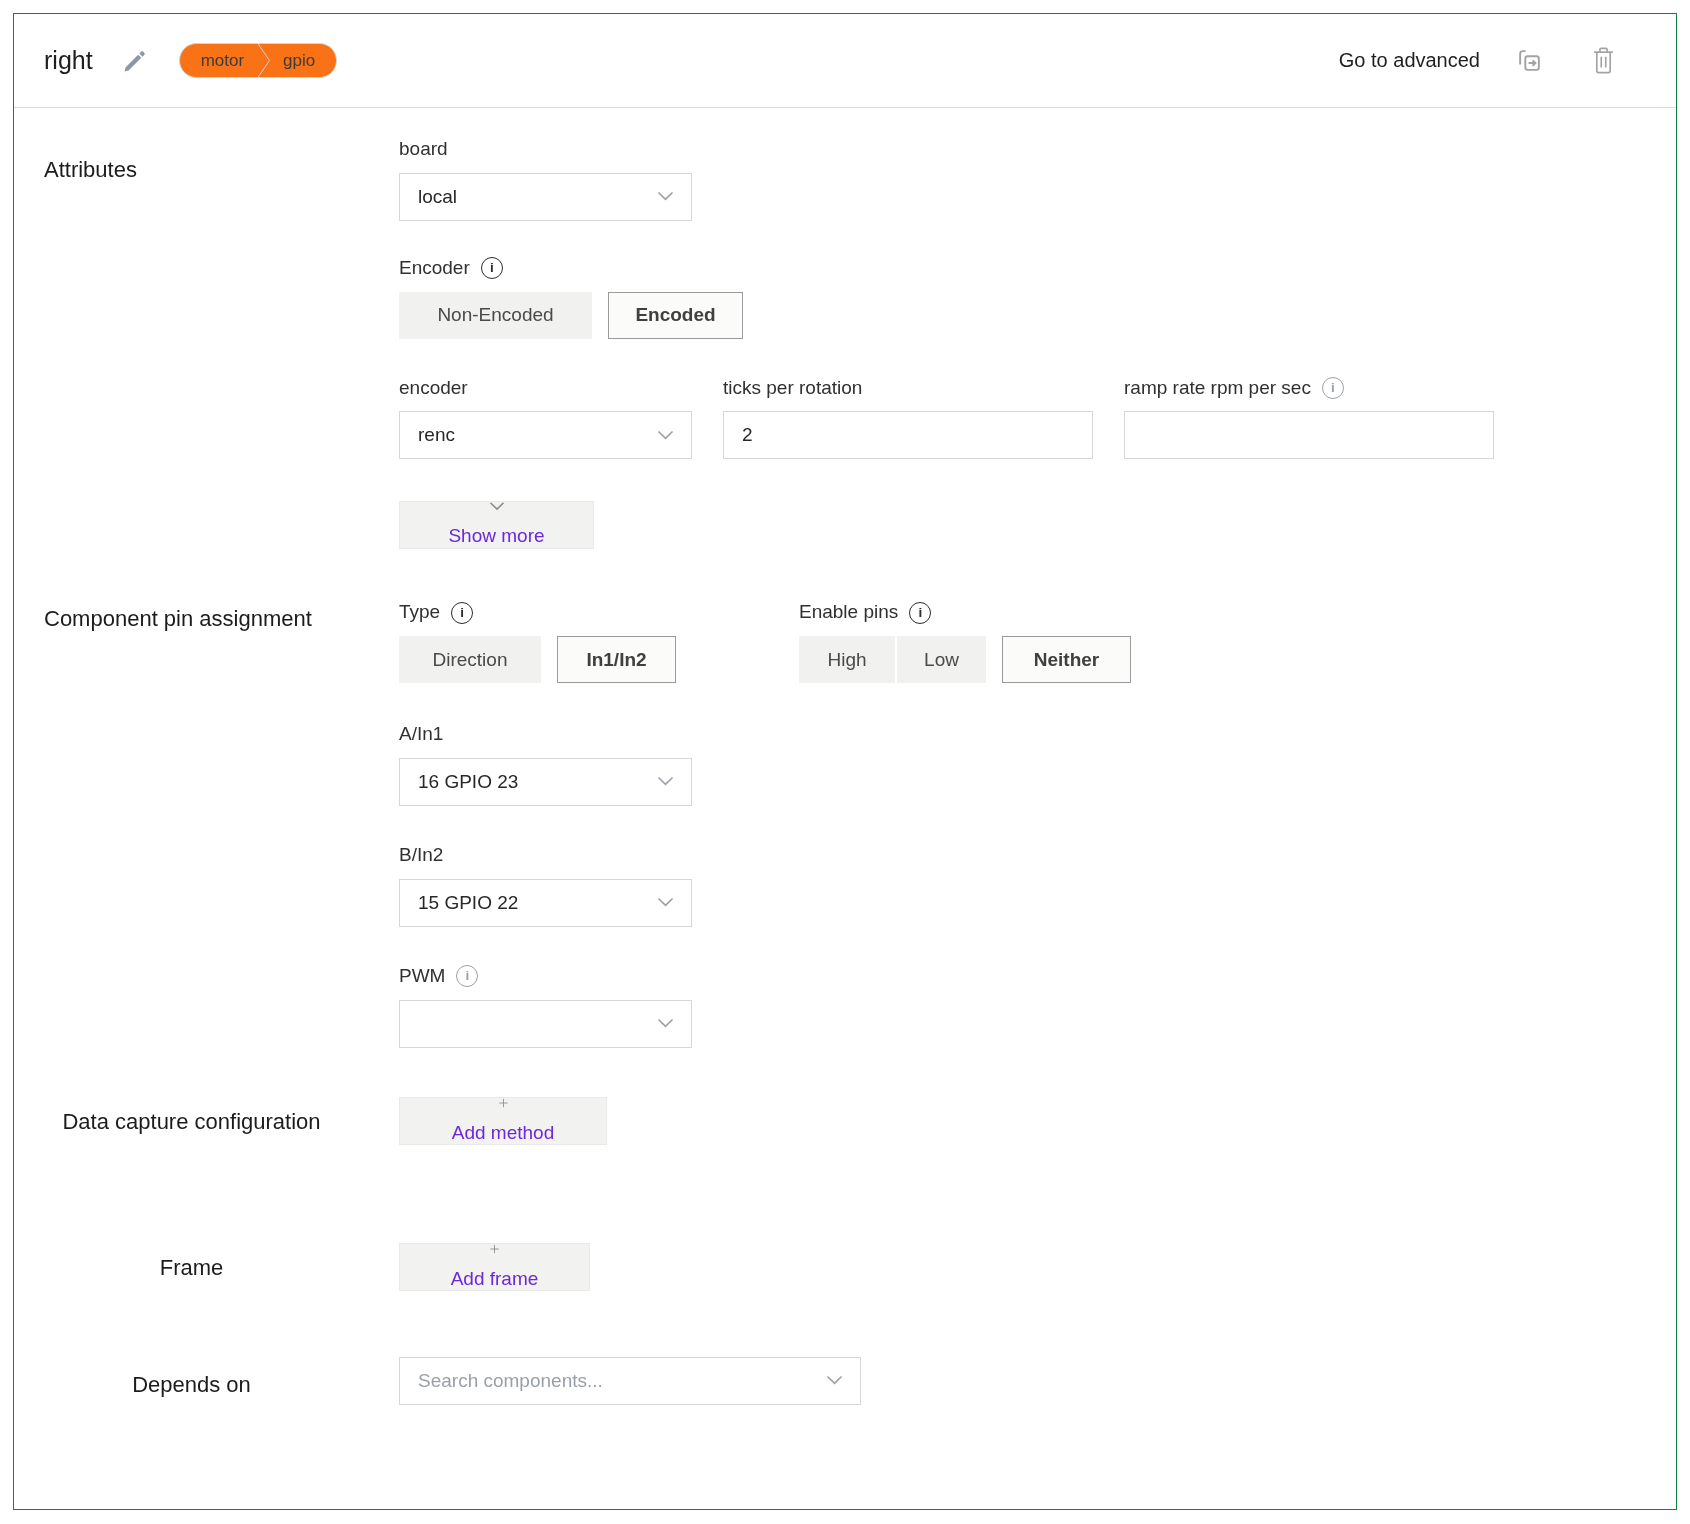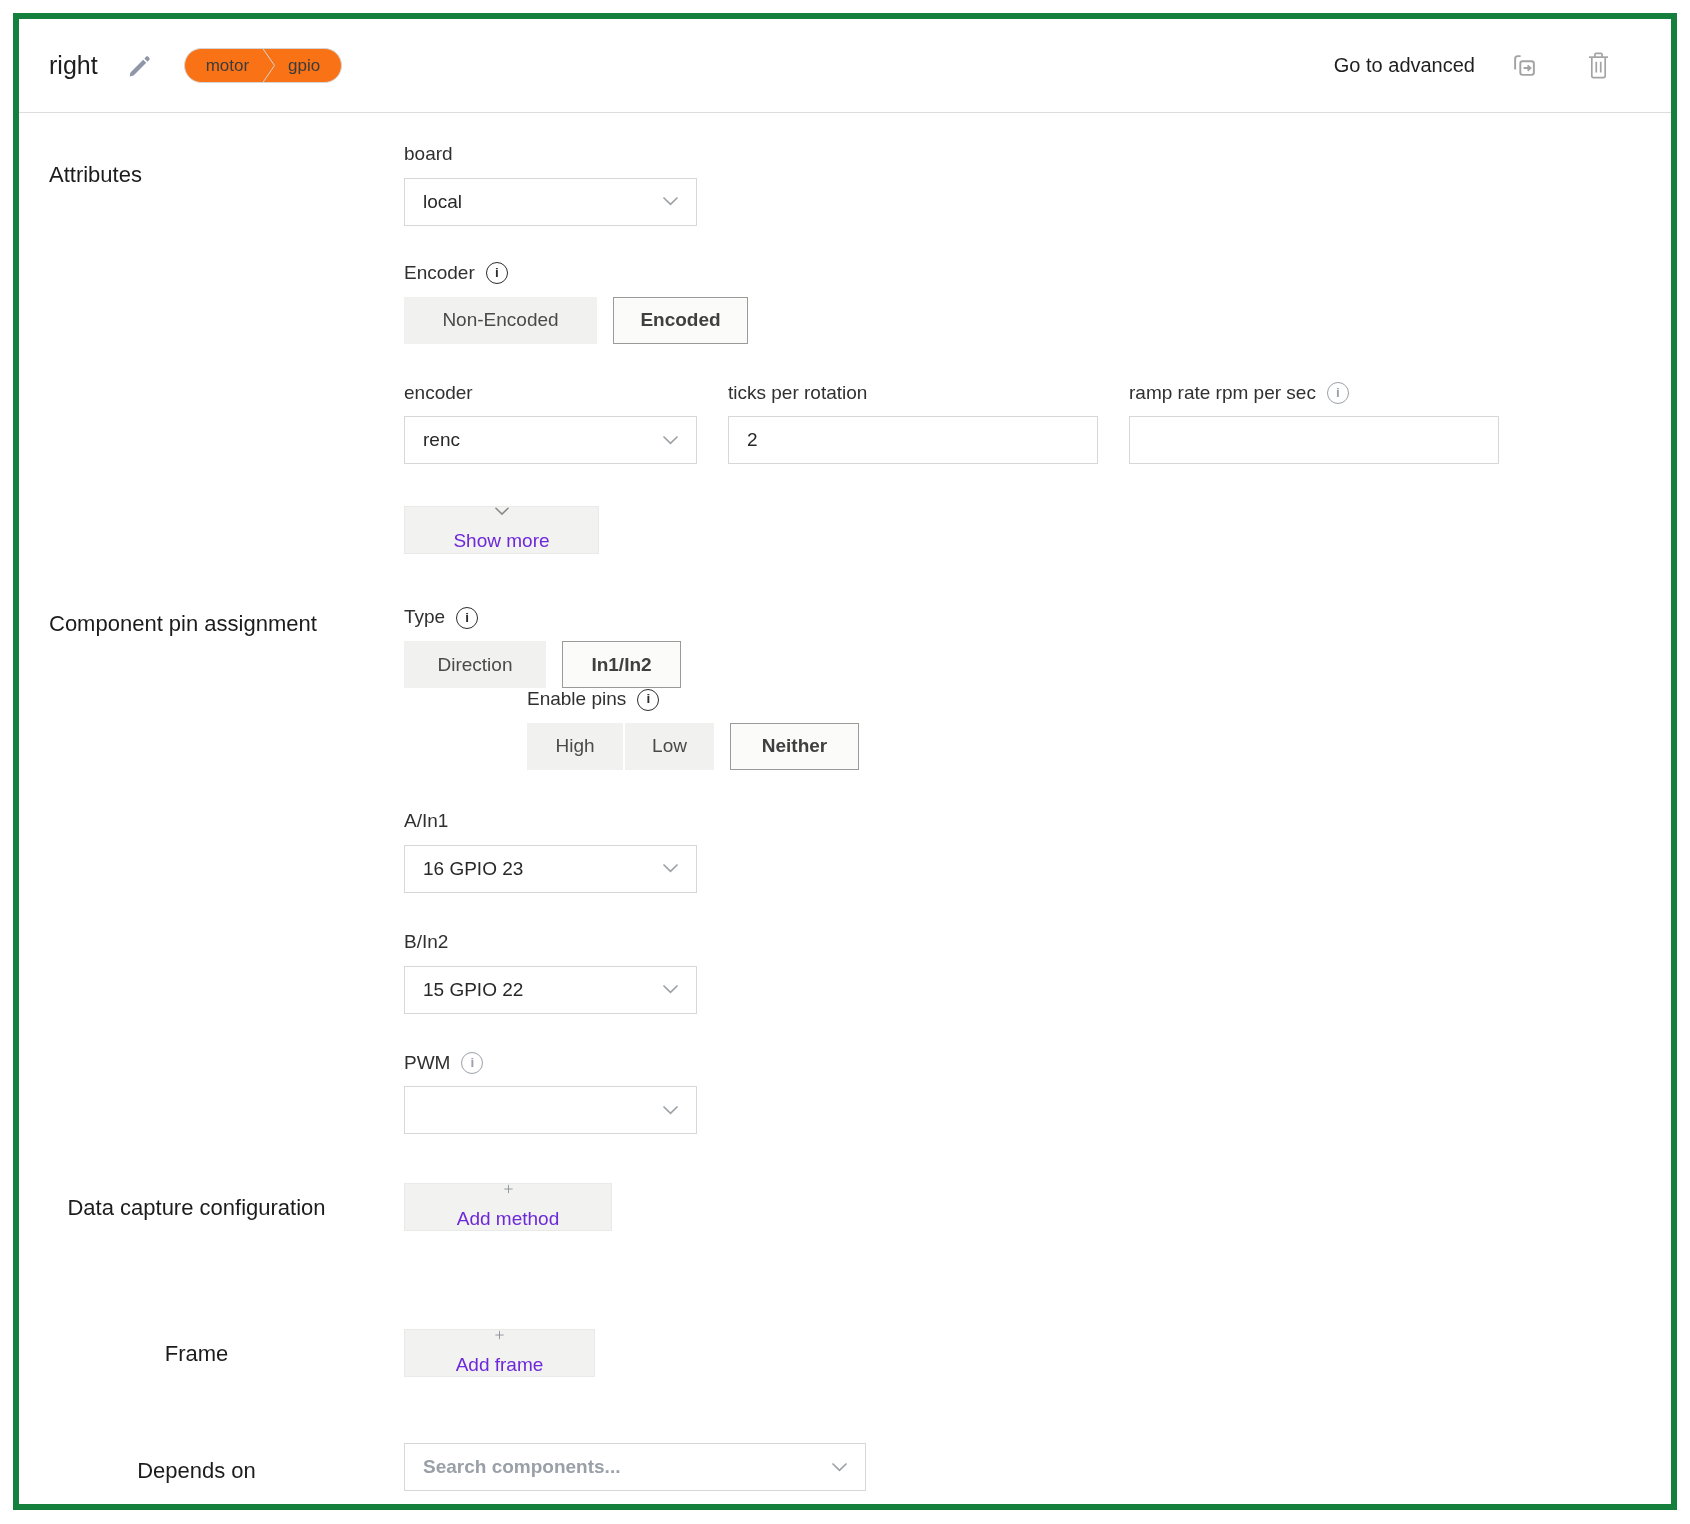"right" .card { border: 6px solid #15803d -> 1px solid #15803d }
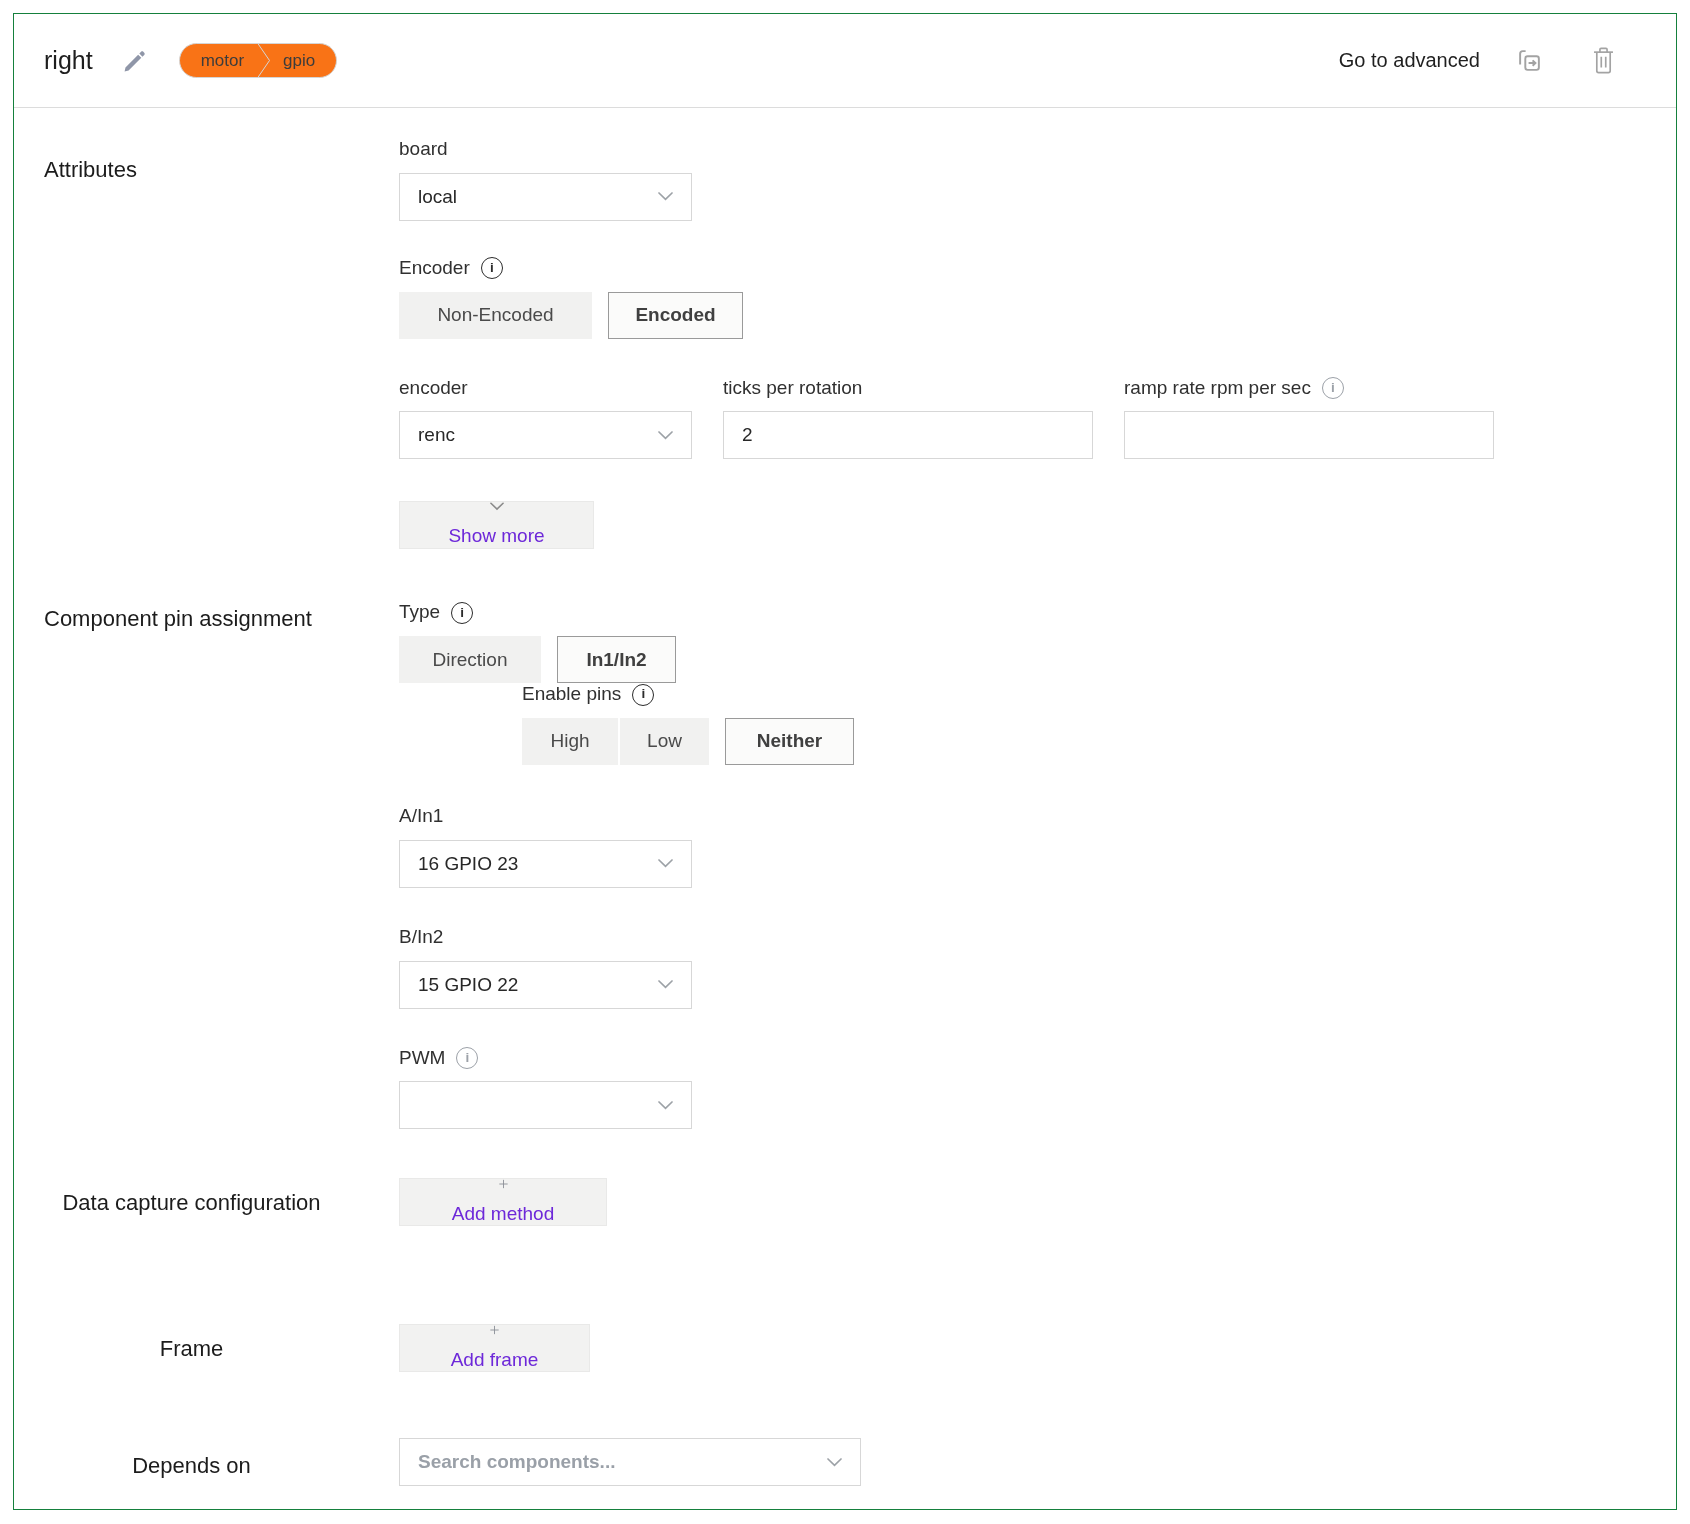"Type" .tgl-row { flex-direction: column -> none }
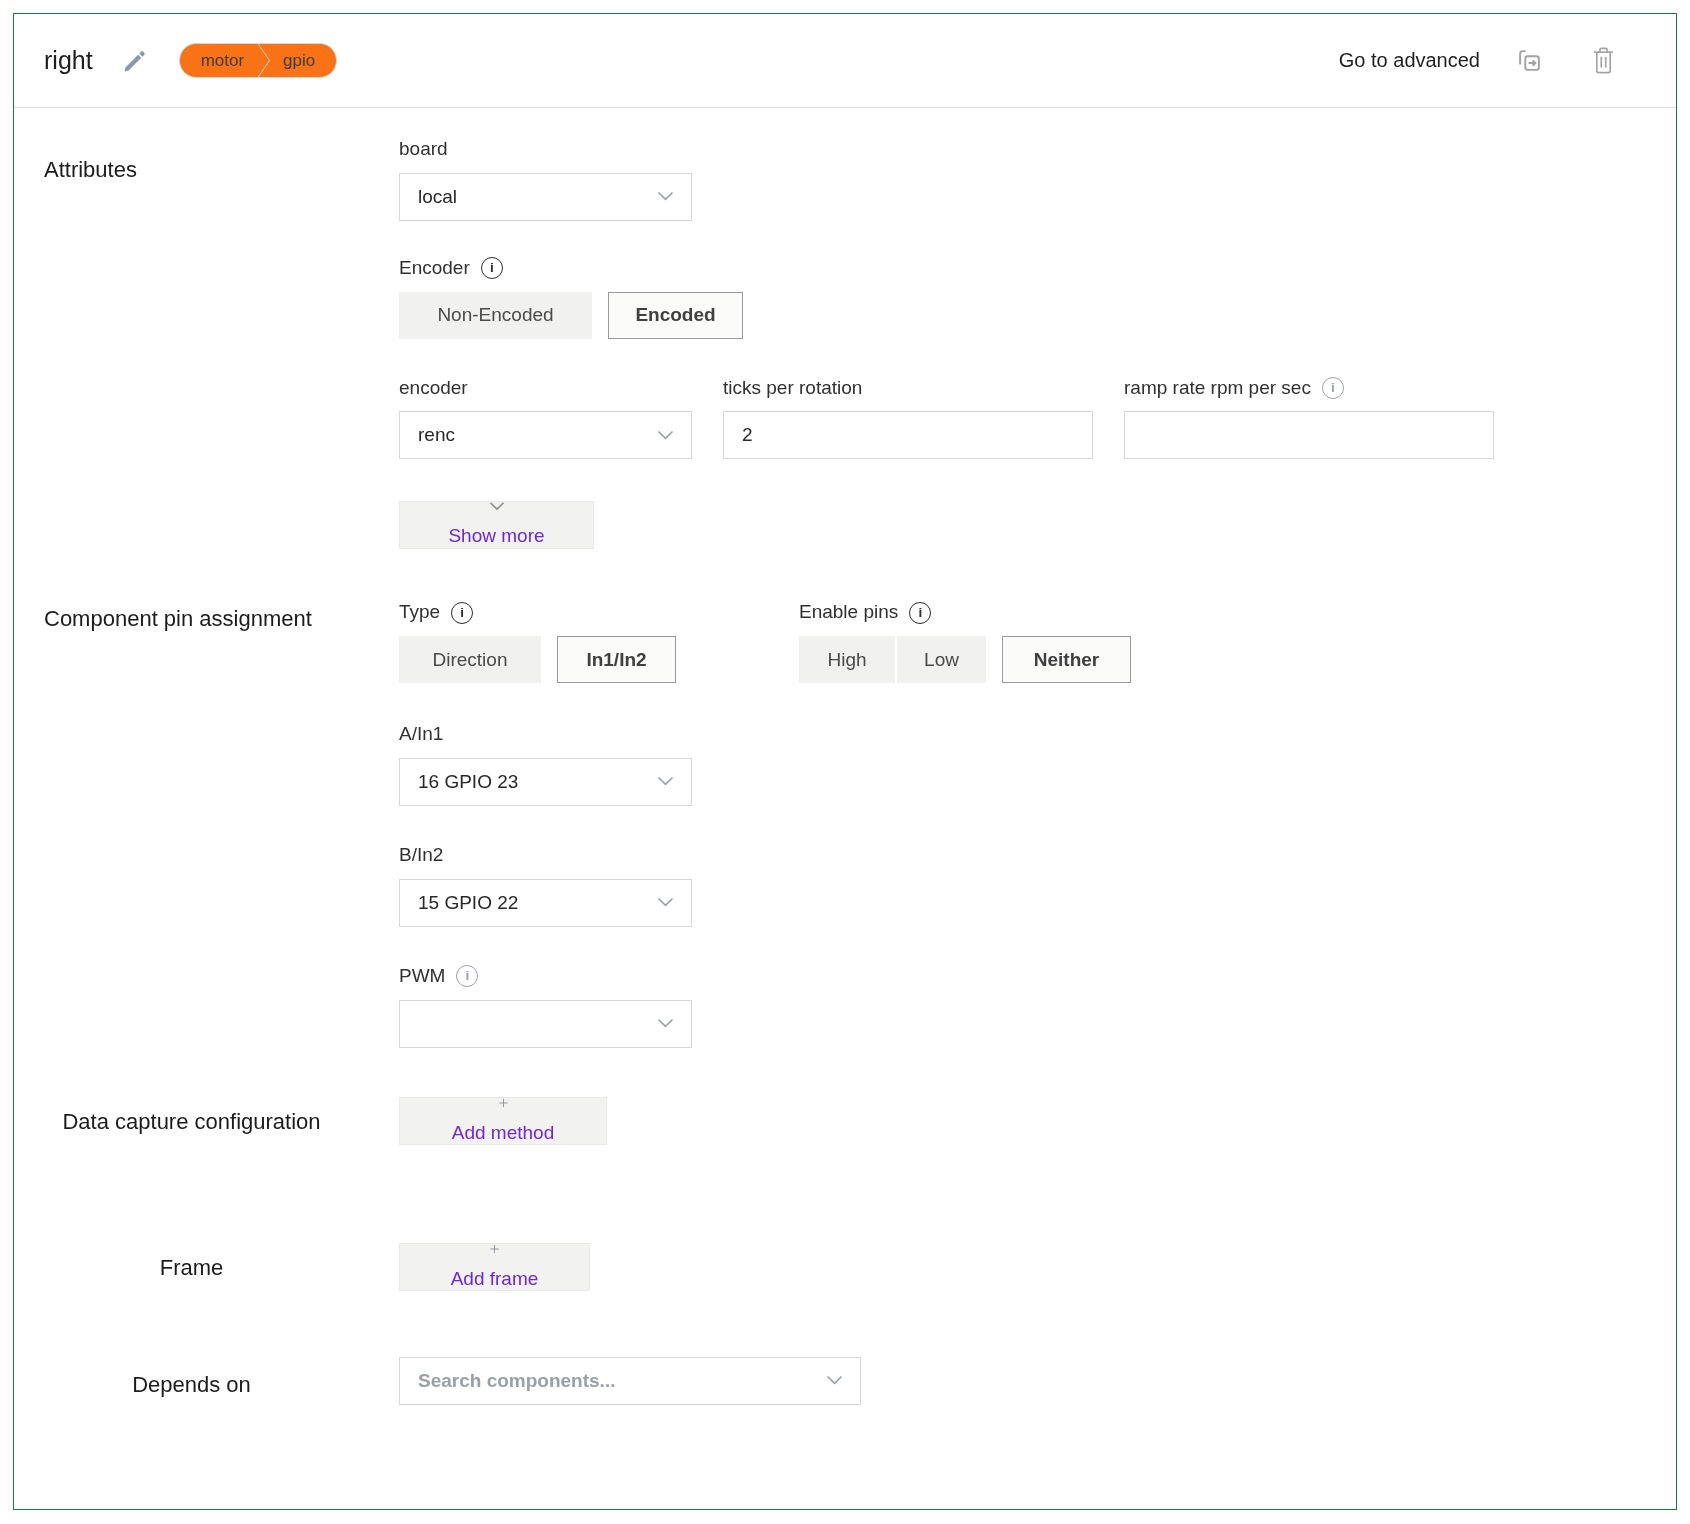"Search components..." .placeholder { font-weight: bold -> none }
